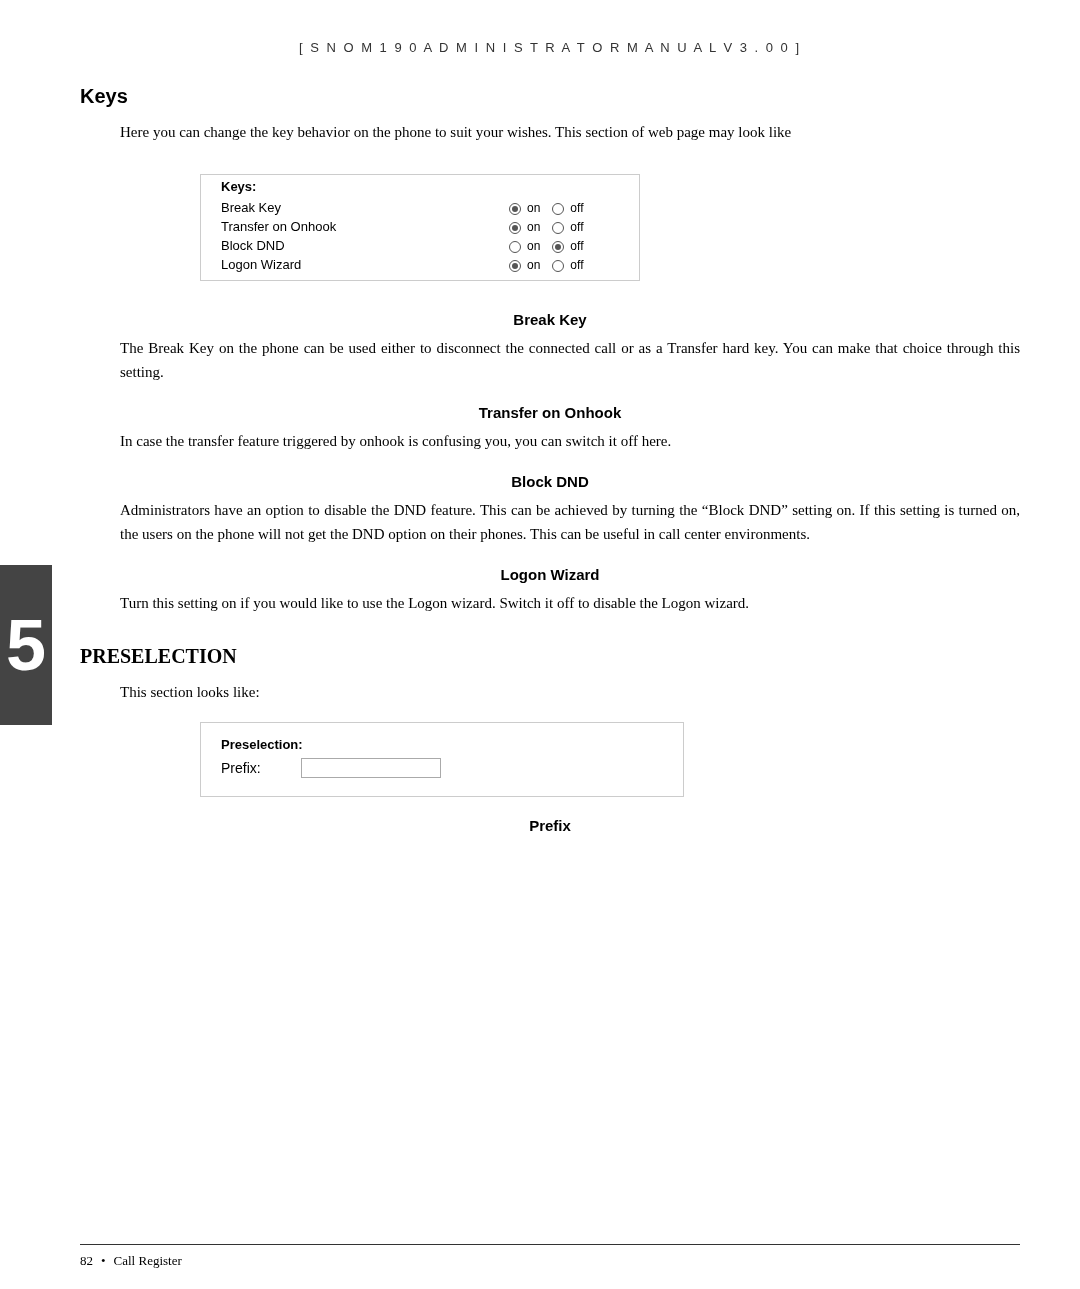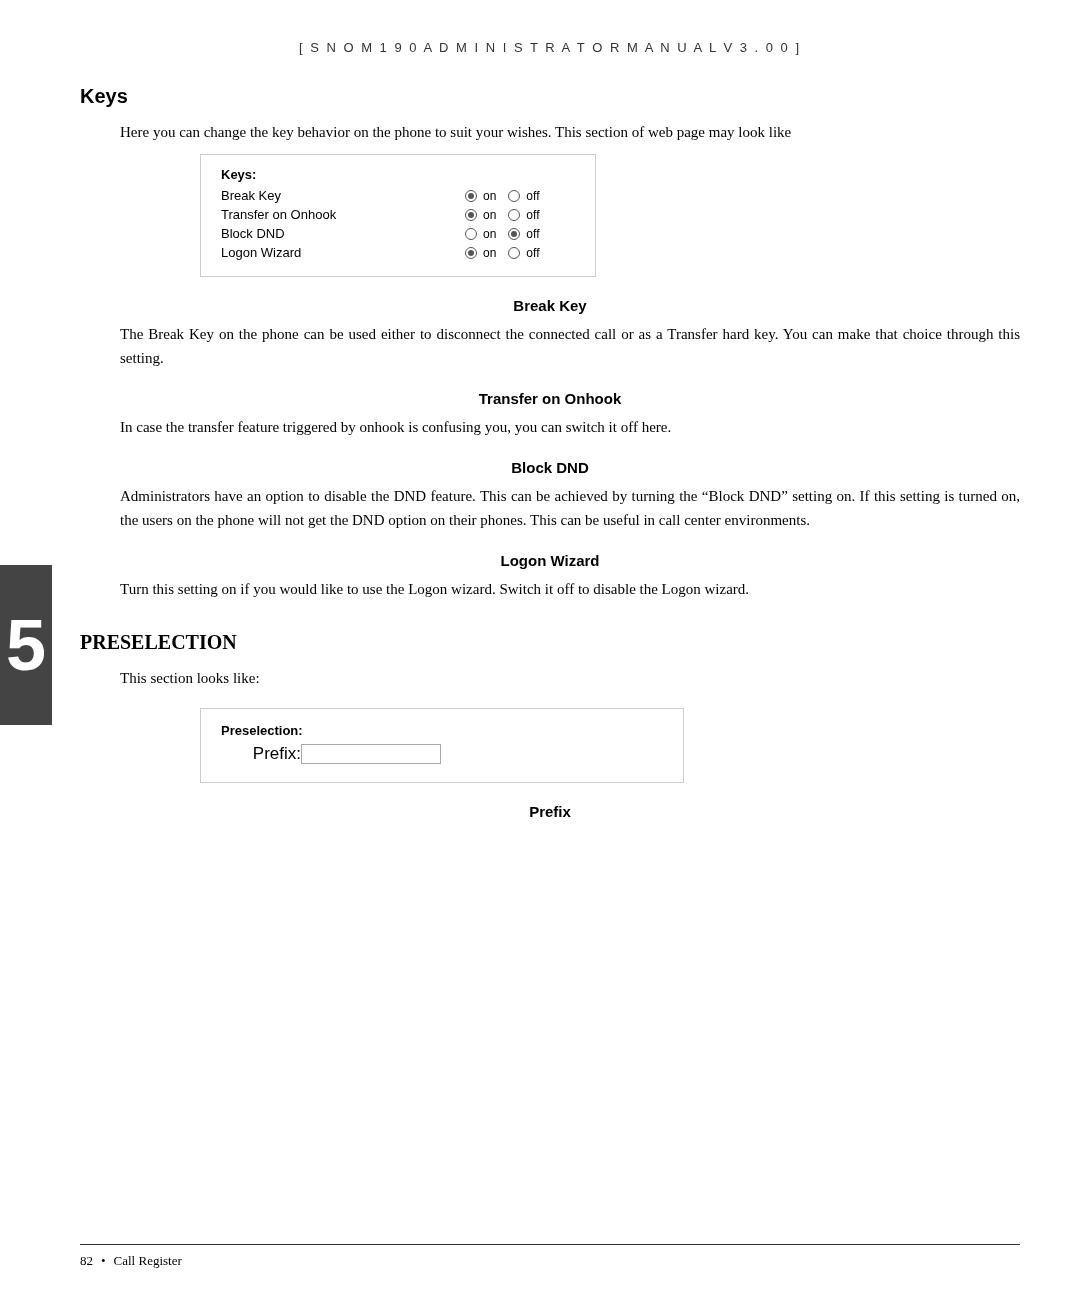"Keys:" .keys-box { margin: 10px auto -> 30px auto; padding: 12px 20px -> 4px 20px; width: 396px -> 440px }
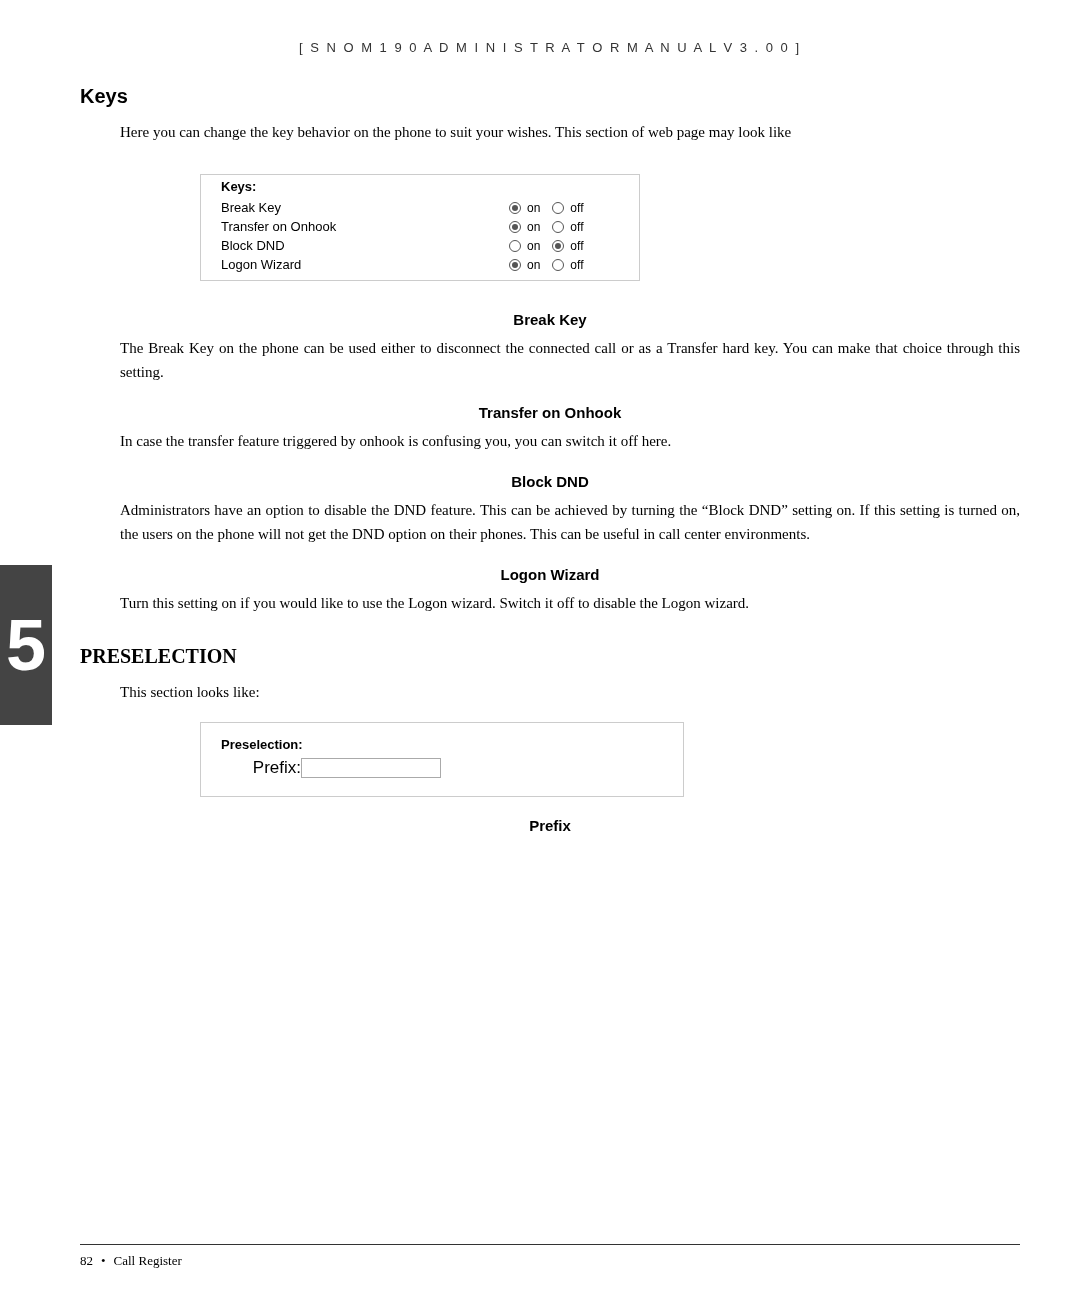"on" .keys-options { align-items: center -> flex-end }
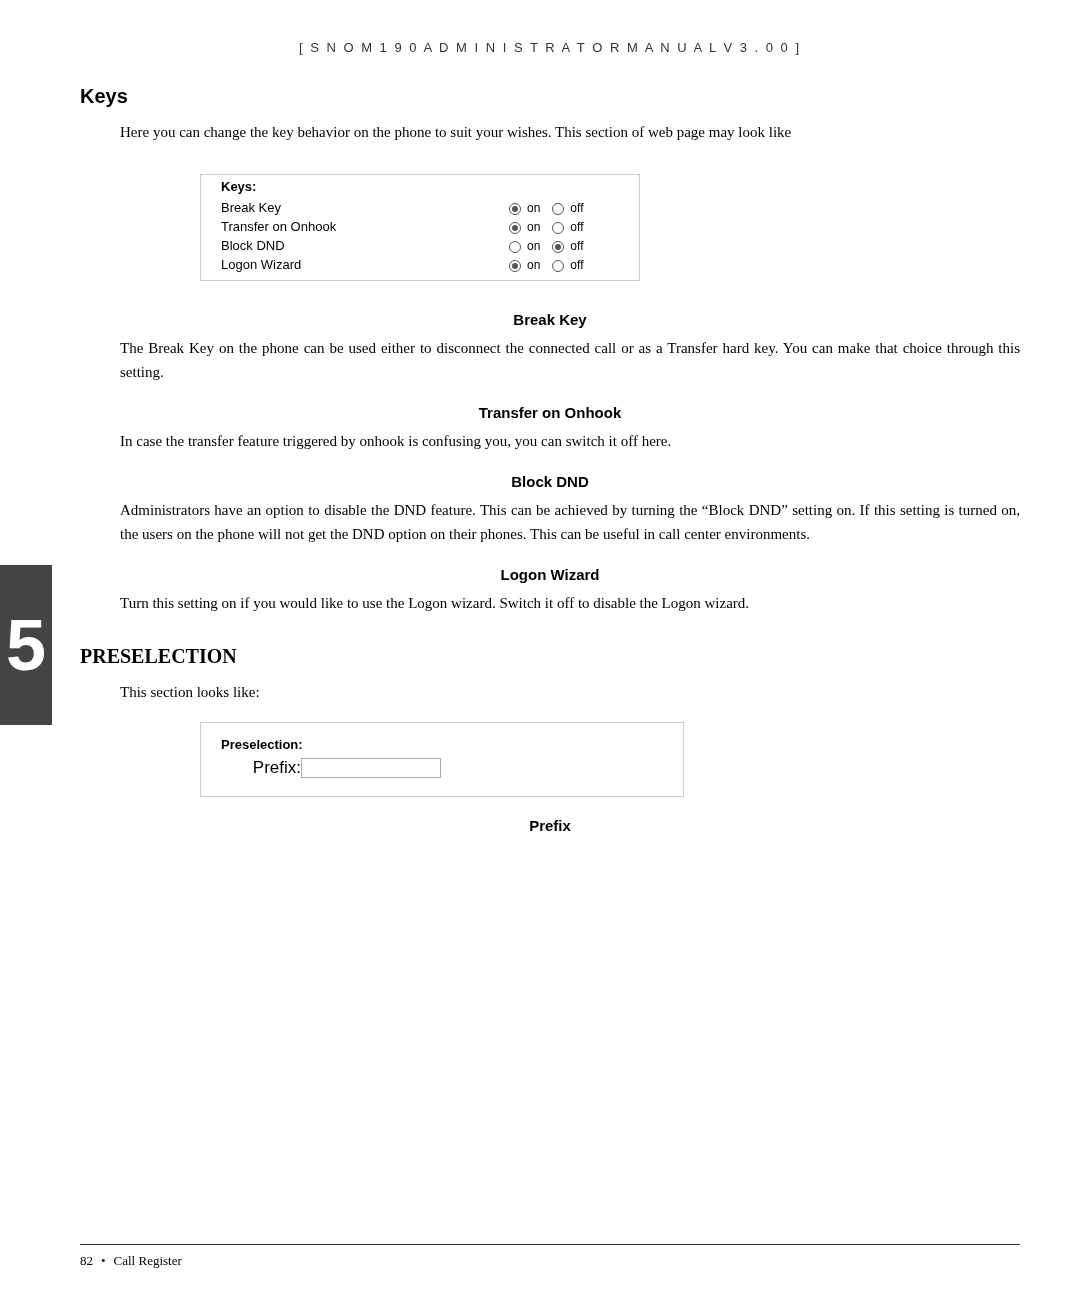"Prefix:" .presel-label { font-size: 17px -> 14px; text-align: right -> none }
